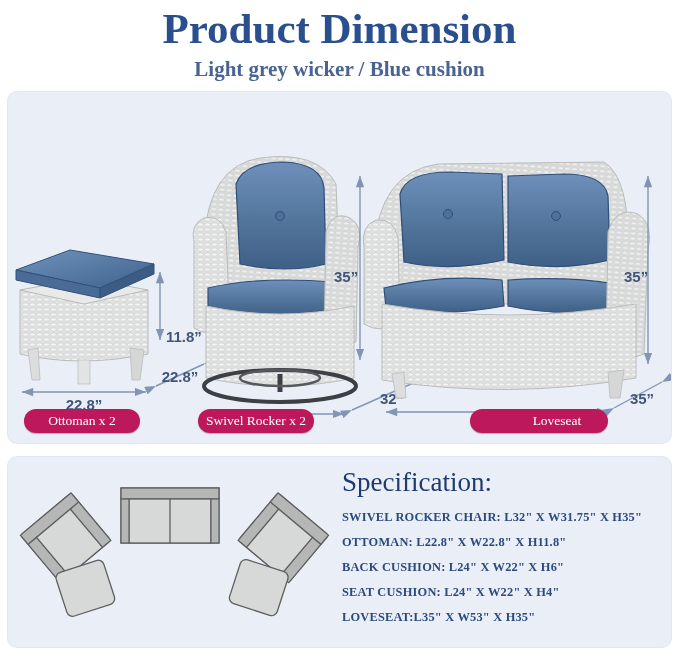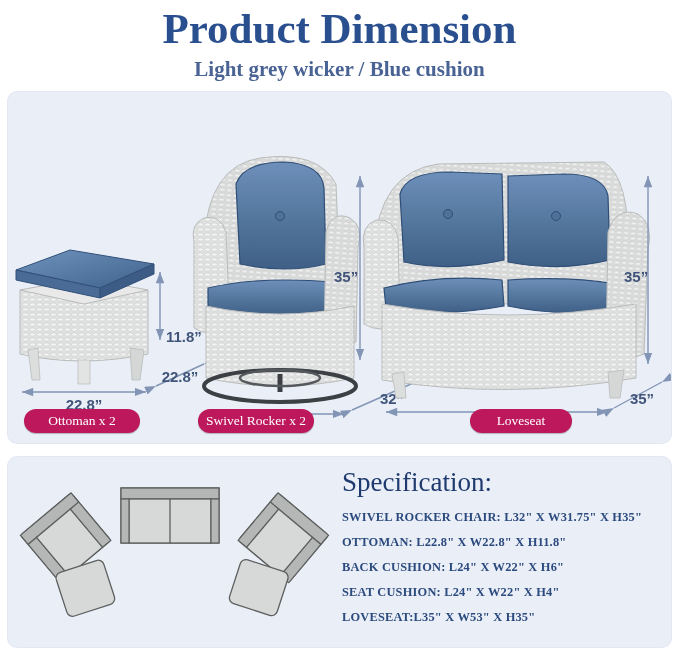"Loveseat" #badge-loveseat { padding-left: none -> 36px }
